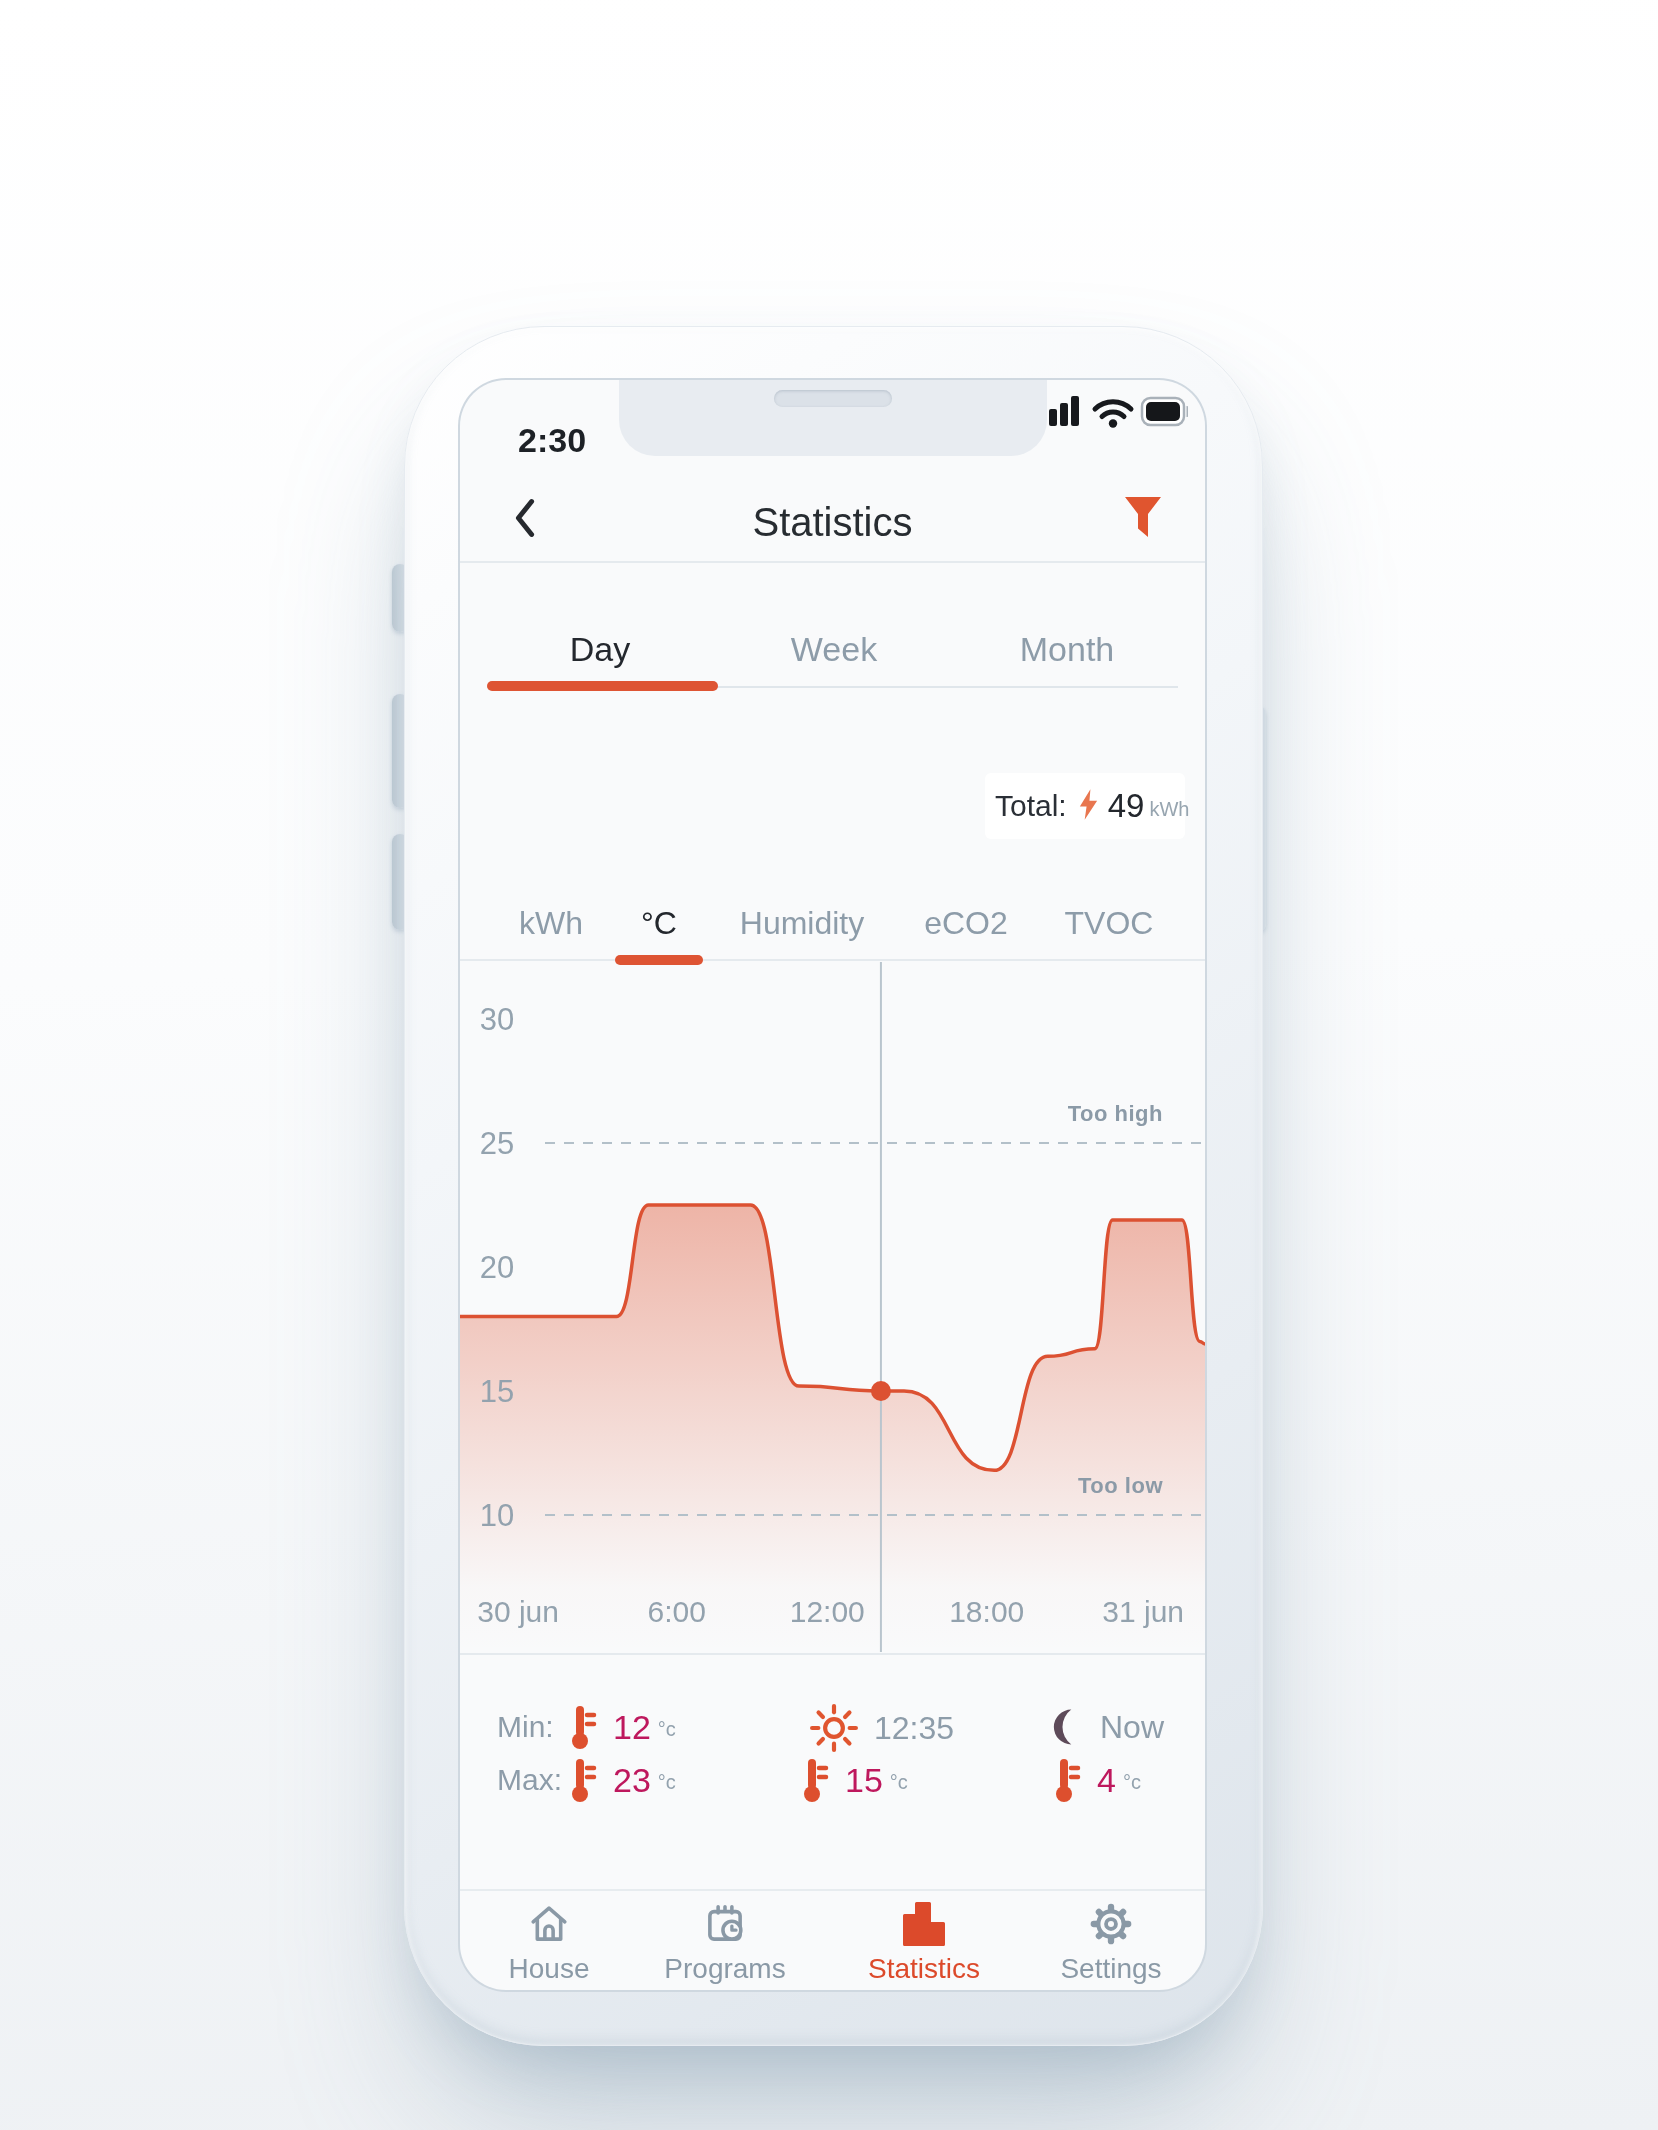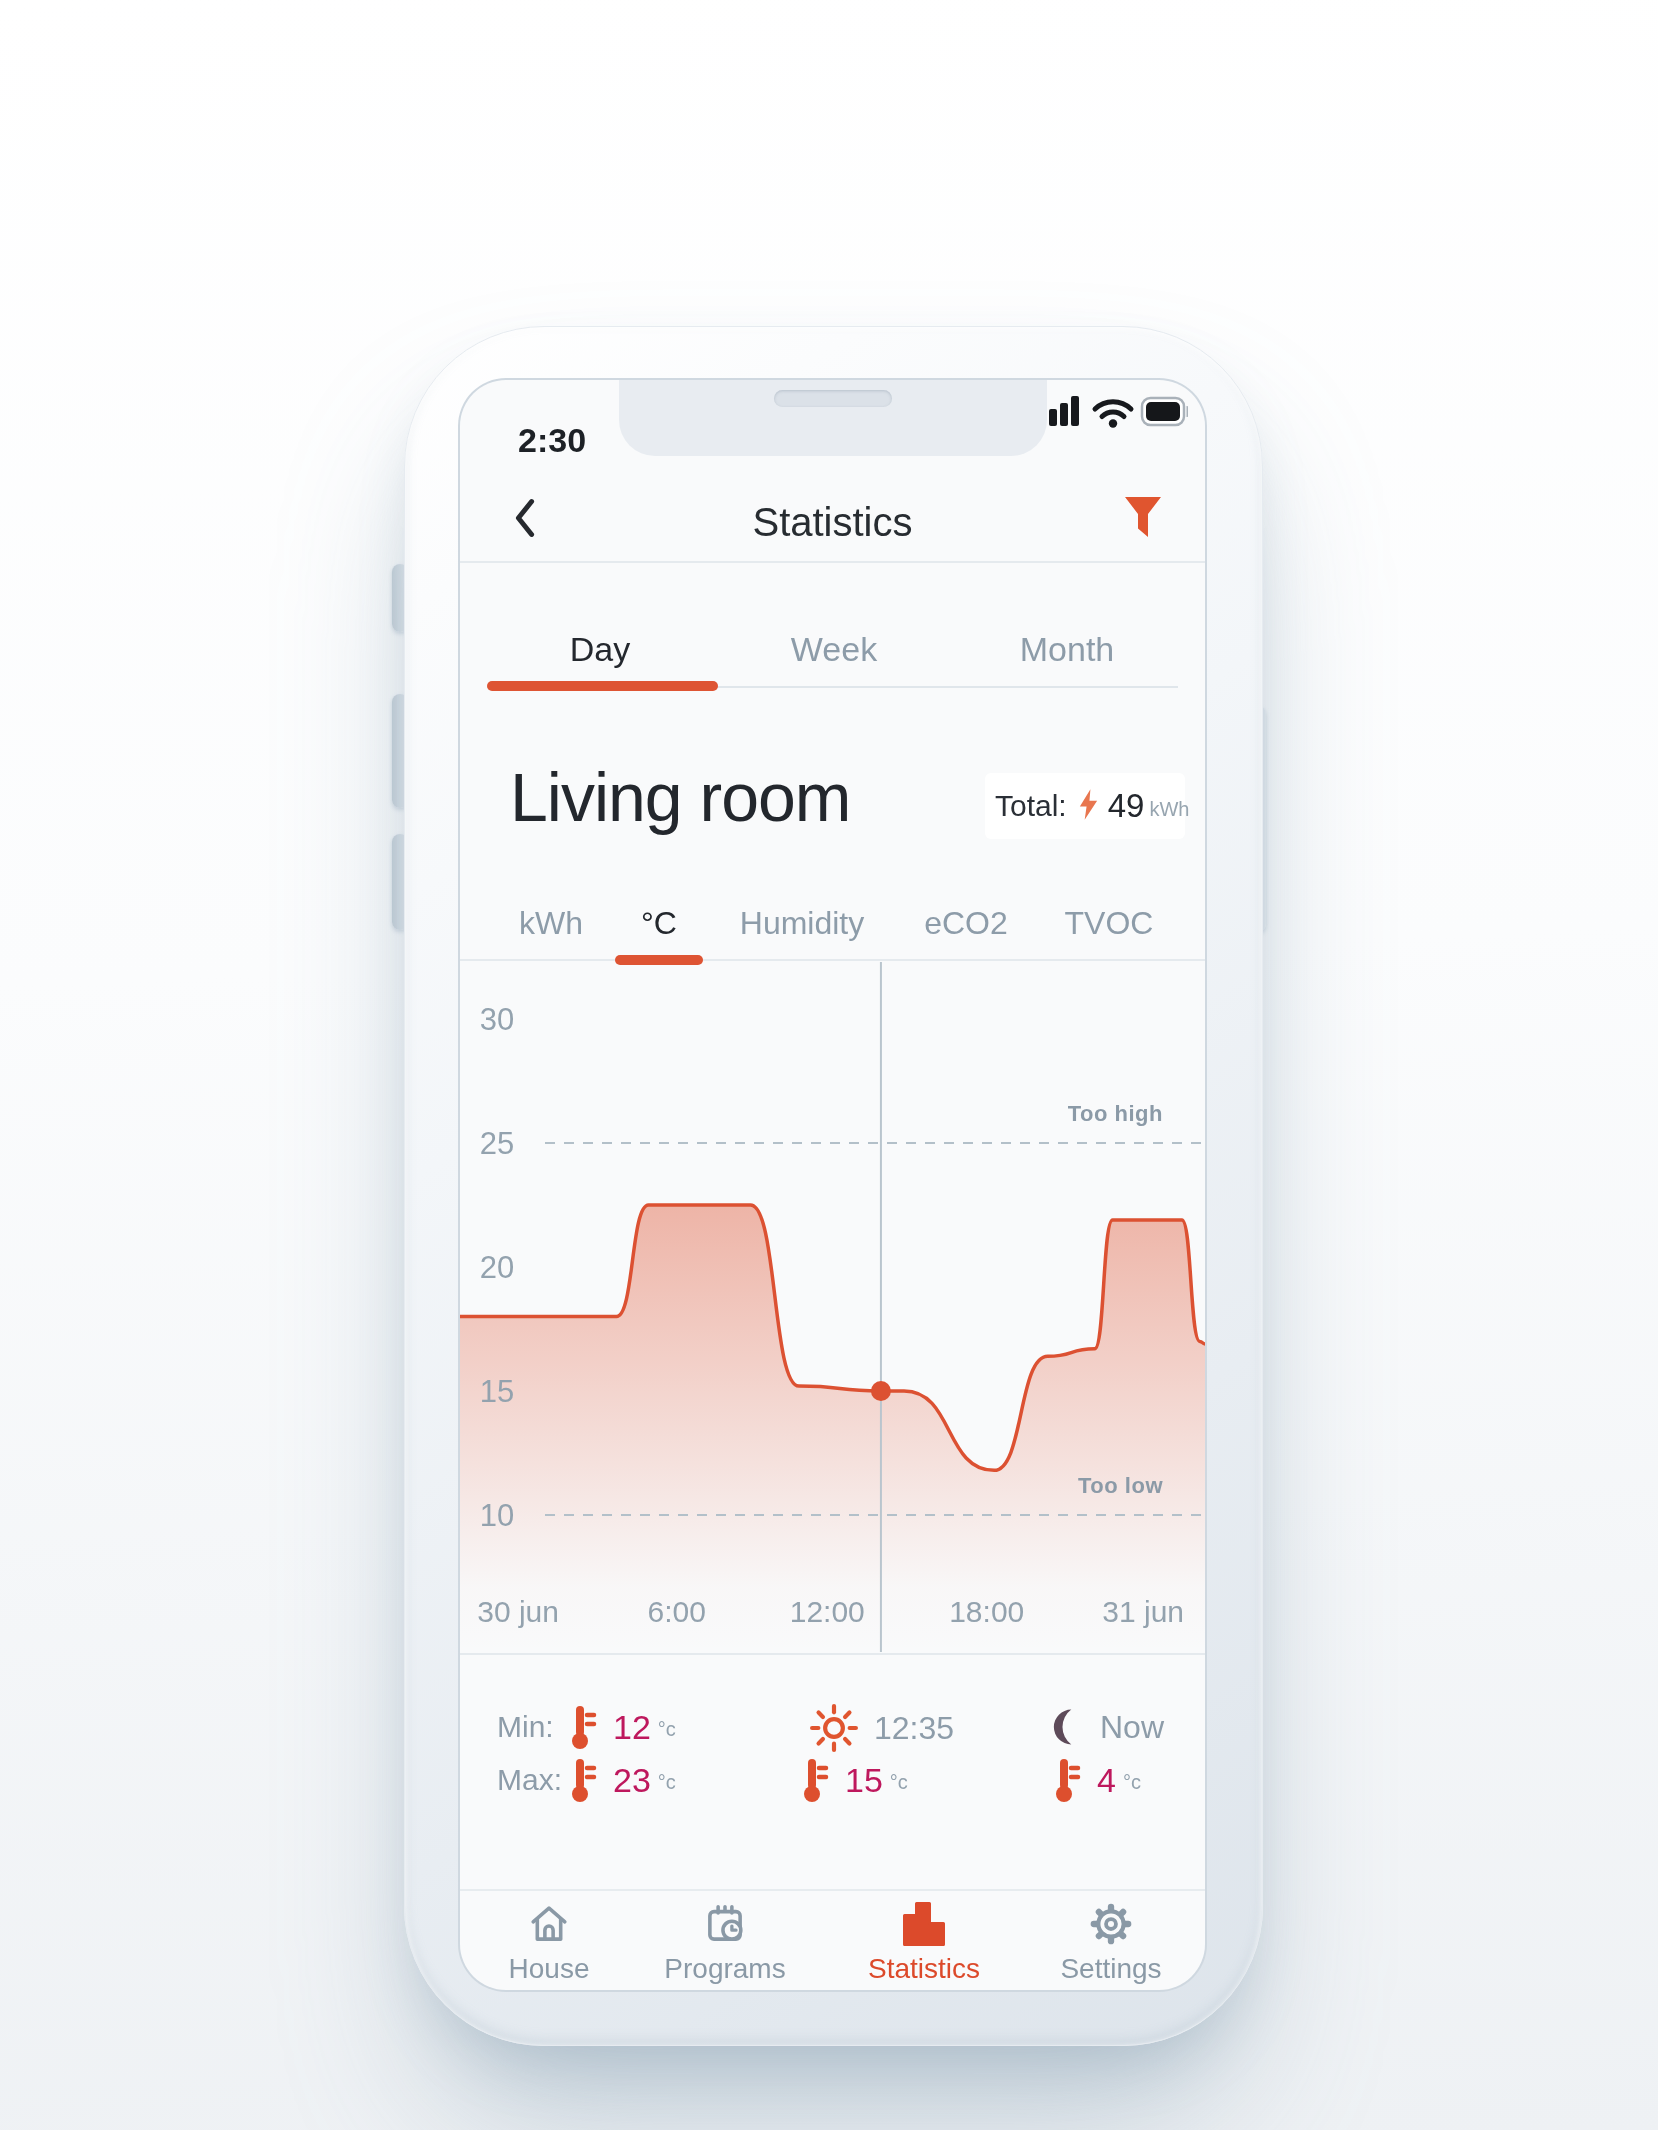"Living room" div.room-title { html: <div>Living room</div> -> none }
